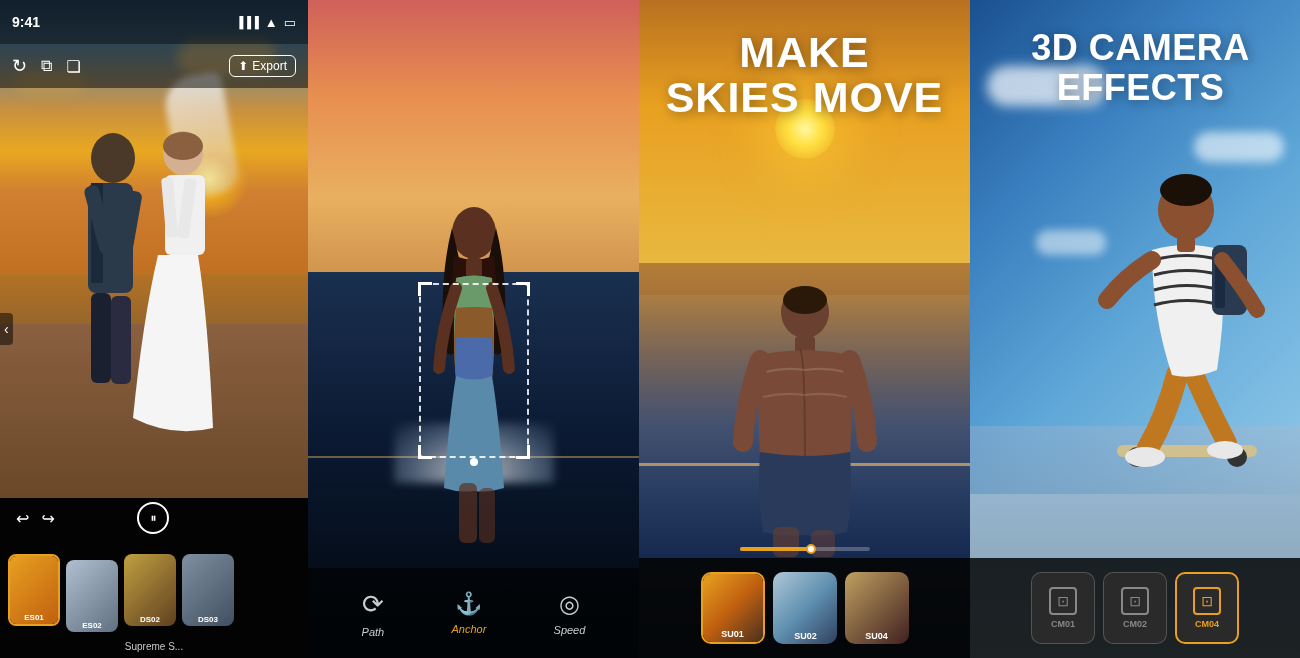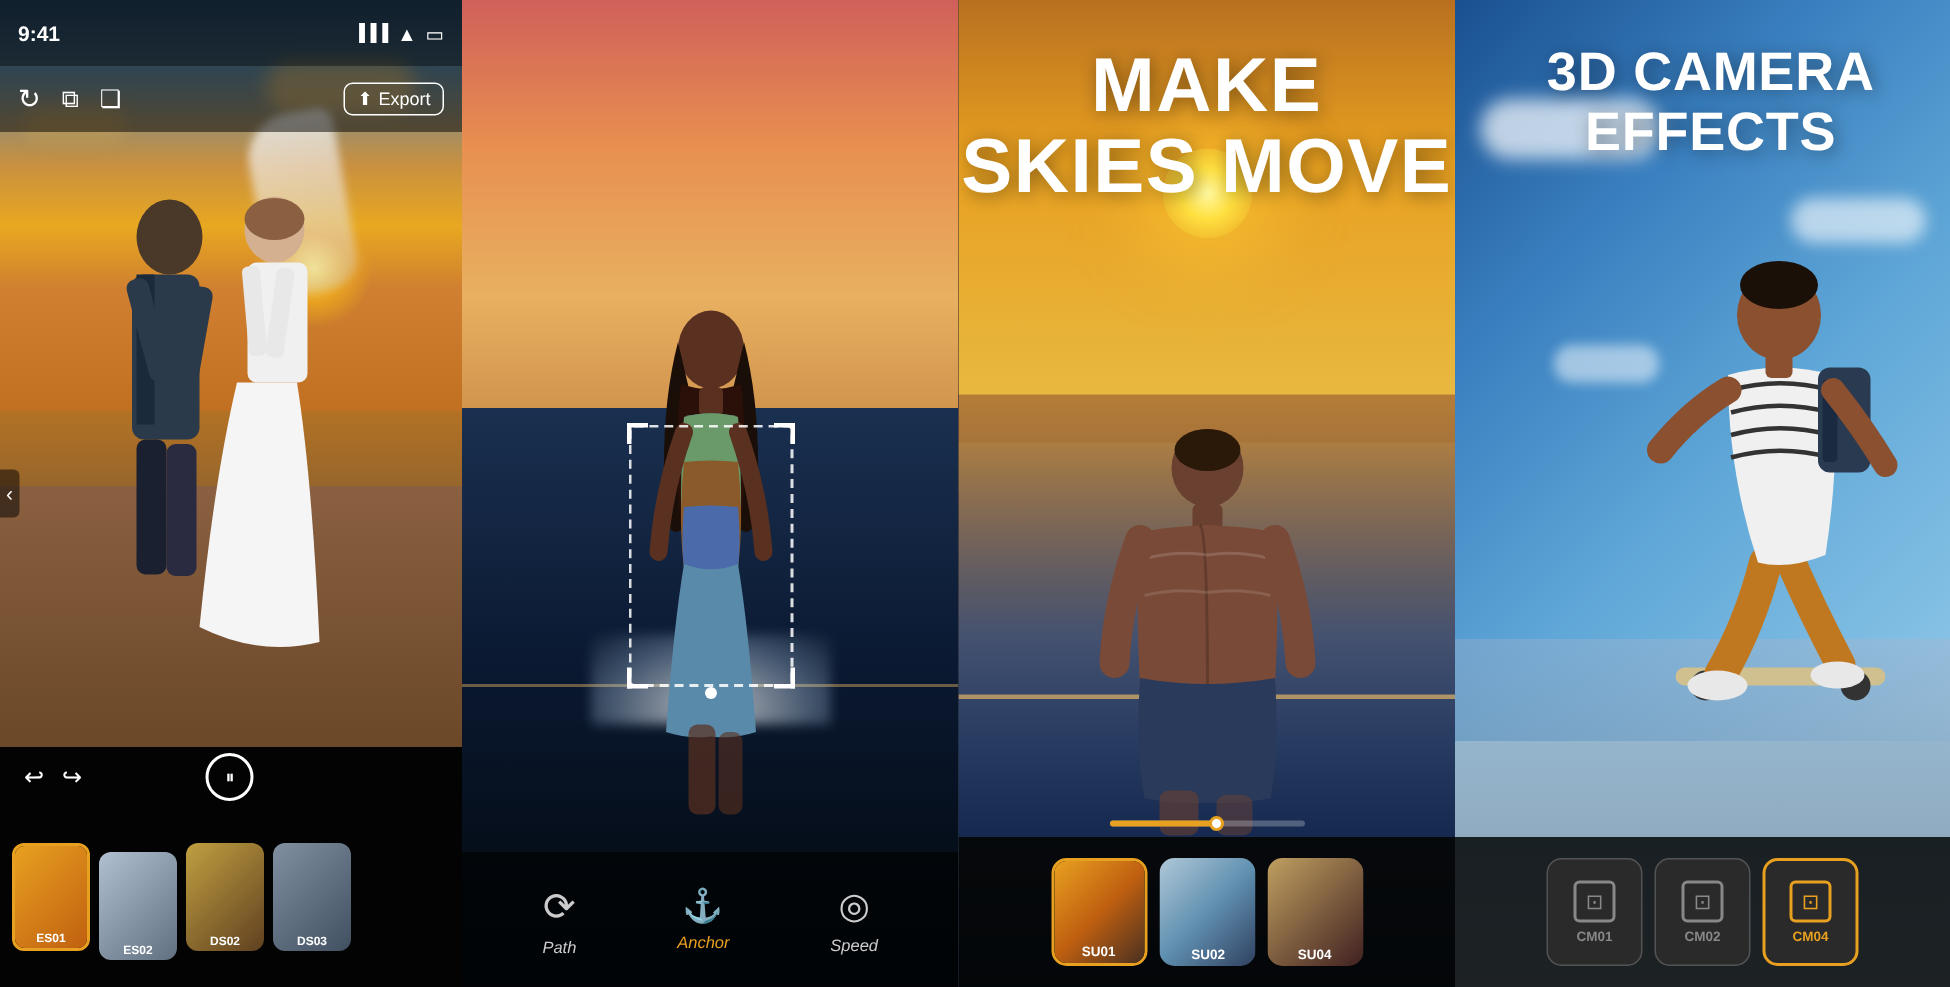"MAKE" div { font-size: 51px -> 43px }
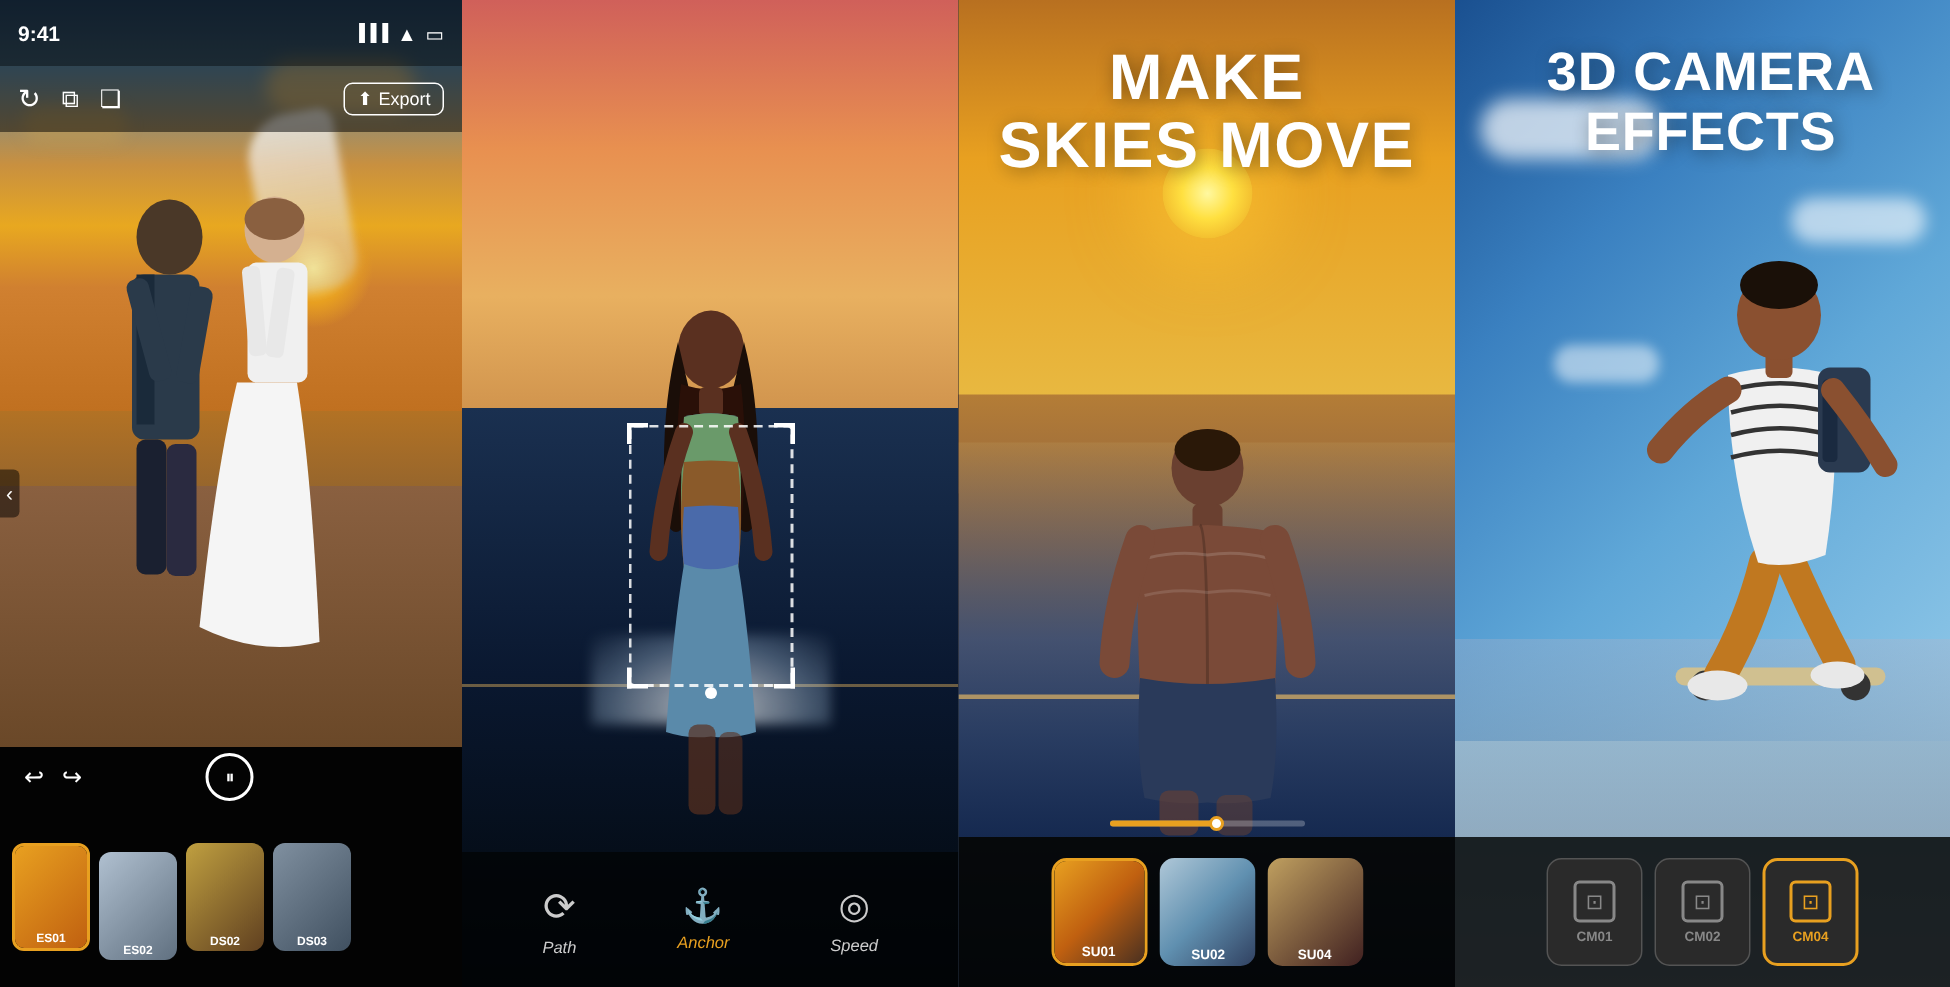"Supreme S..." div.strip-label { html: none -> <div>Supreme S...</div> }
